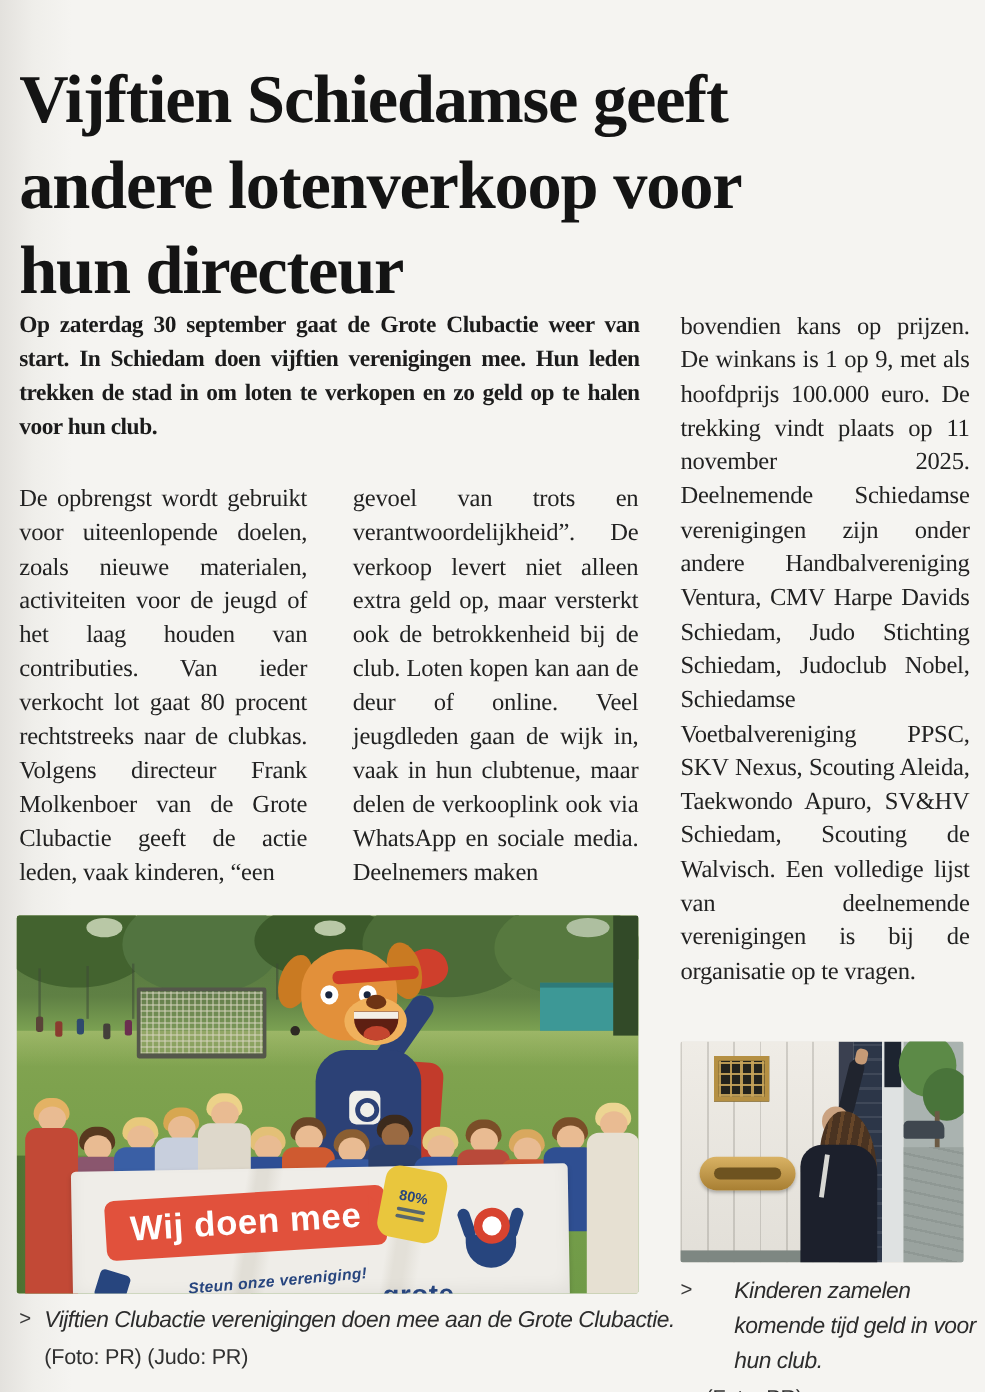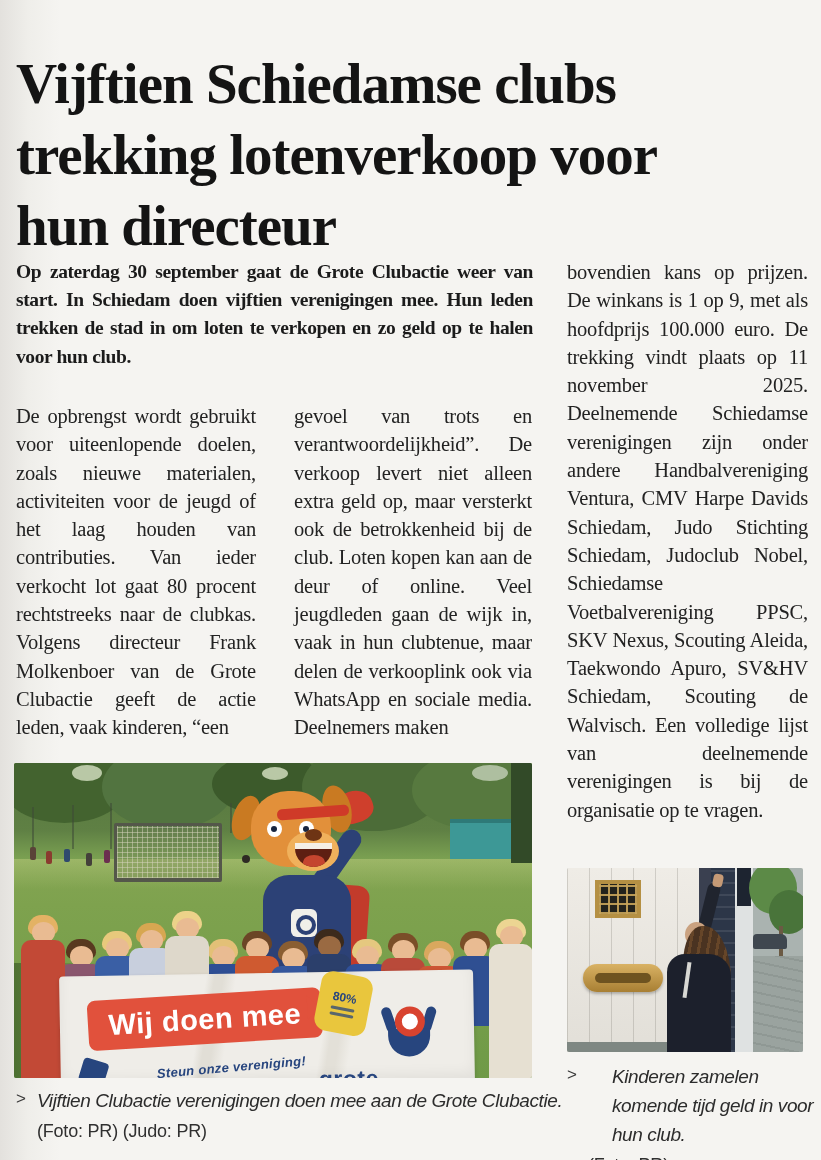"Vijftien Schiedamse clubs" span { text: clubs -> geeft }
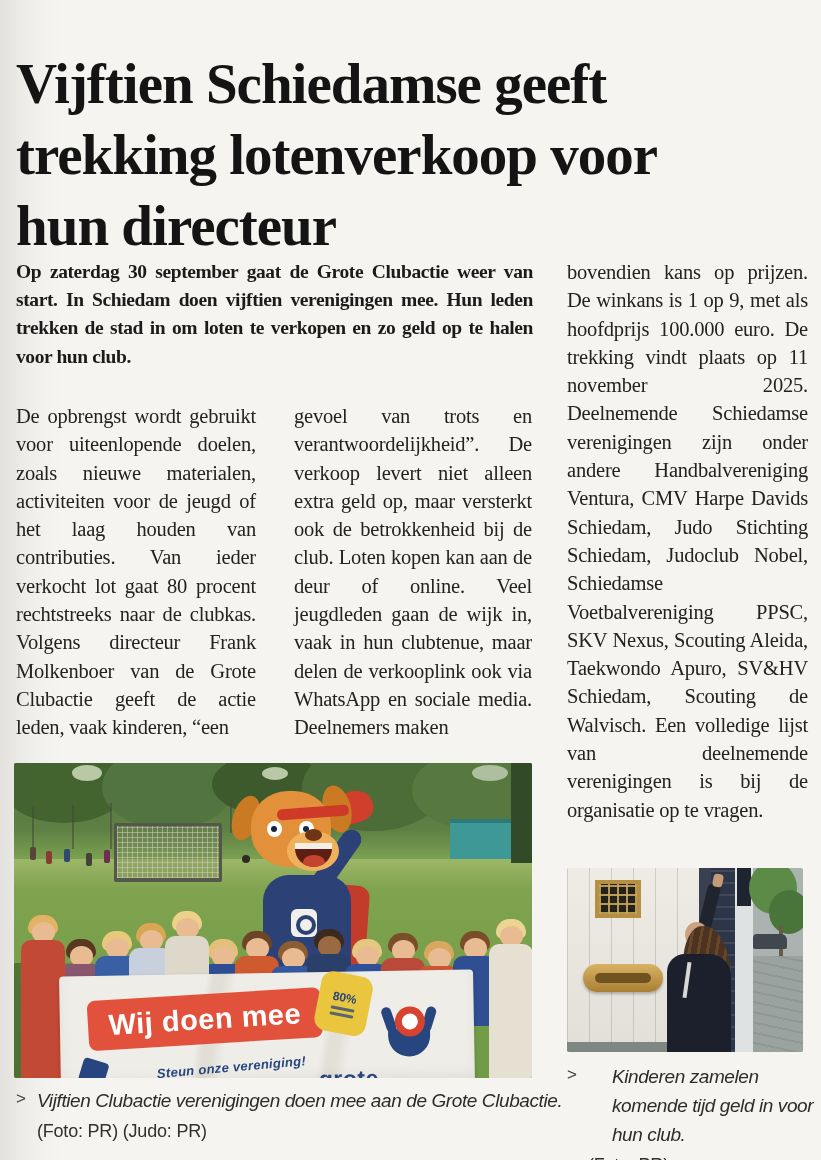"trekking lotenverkoop voor" span { text: trekking -> andere }
